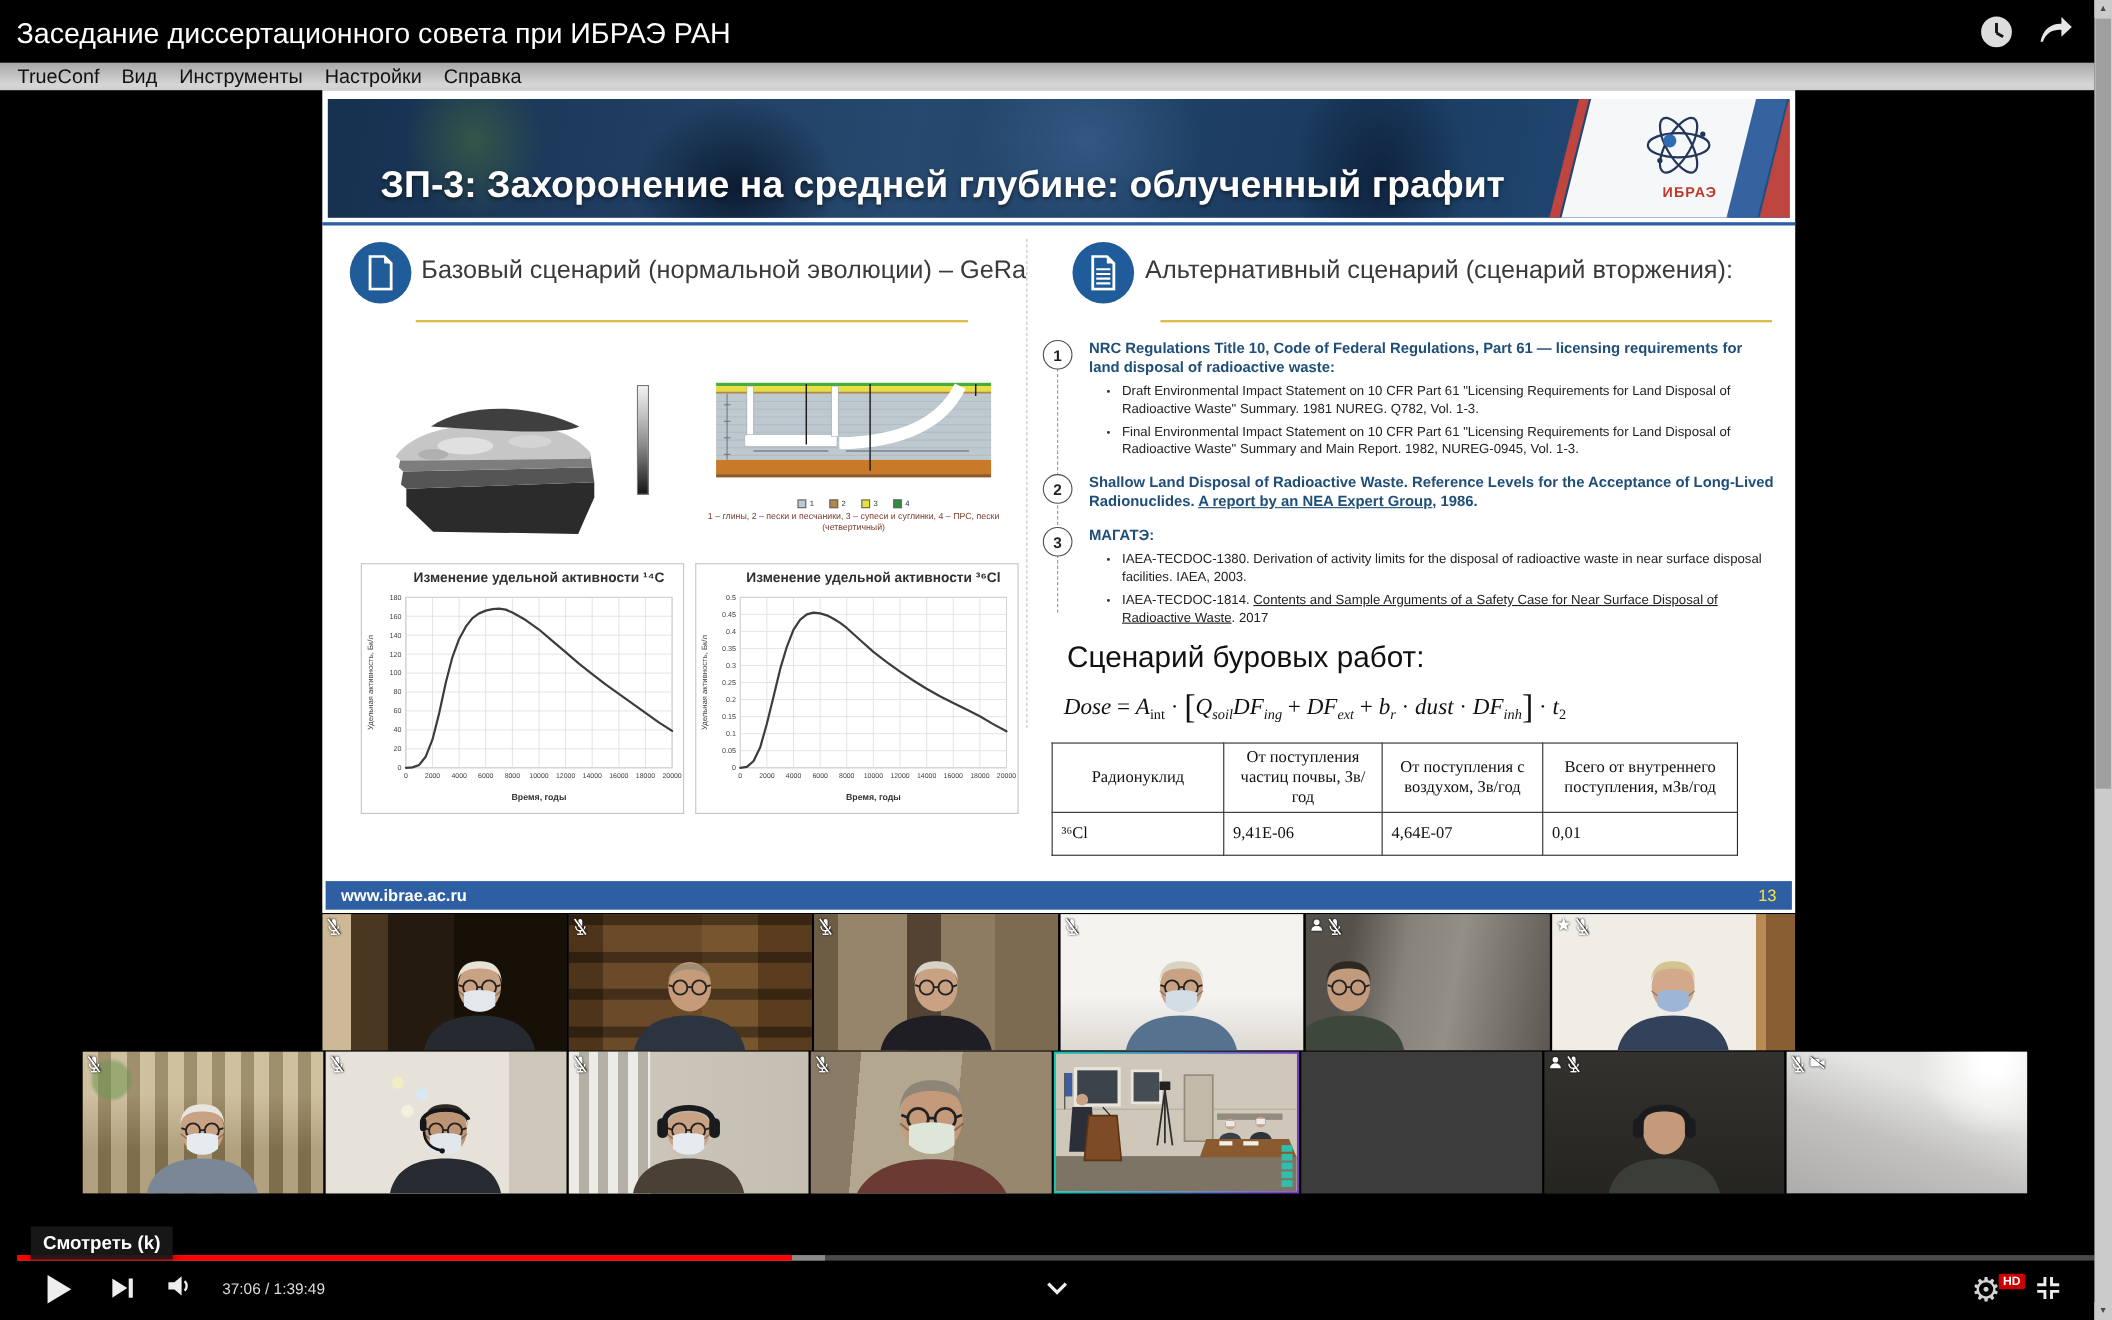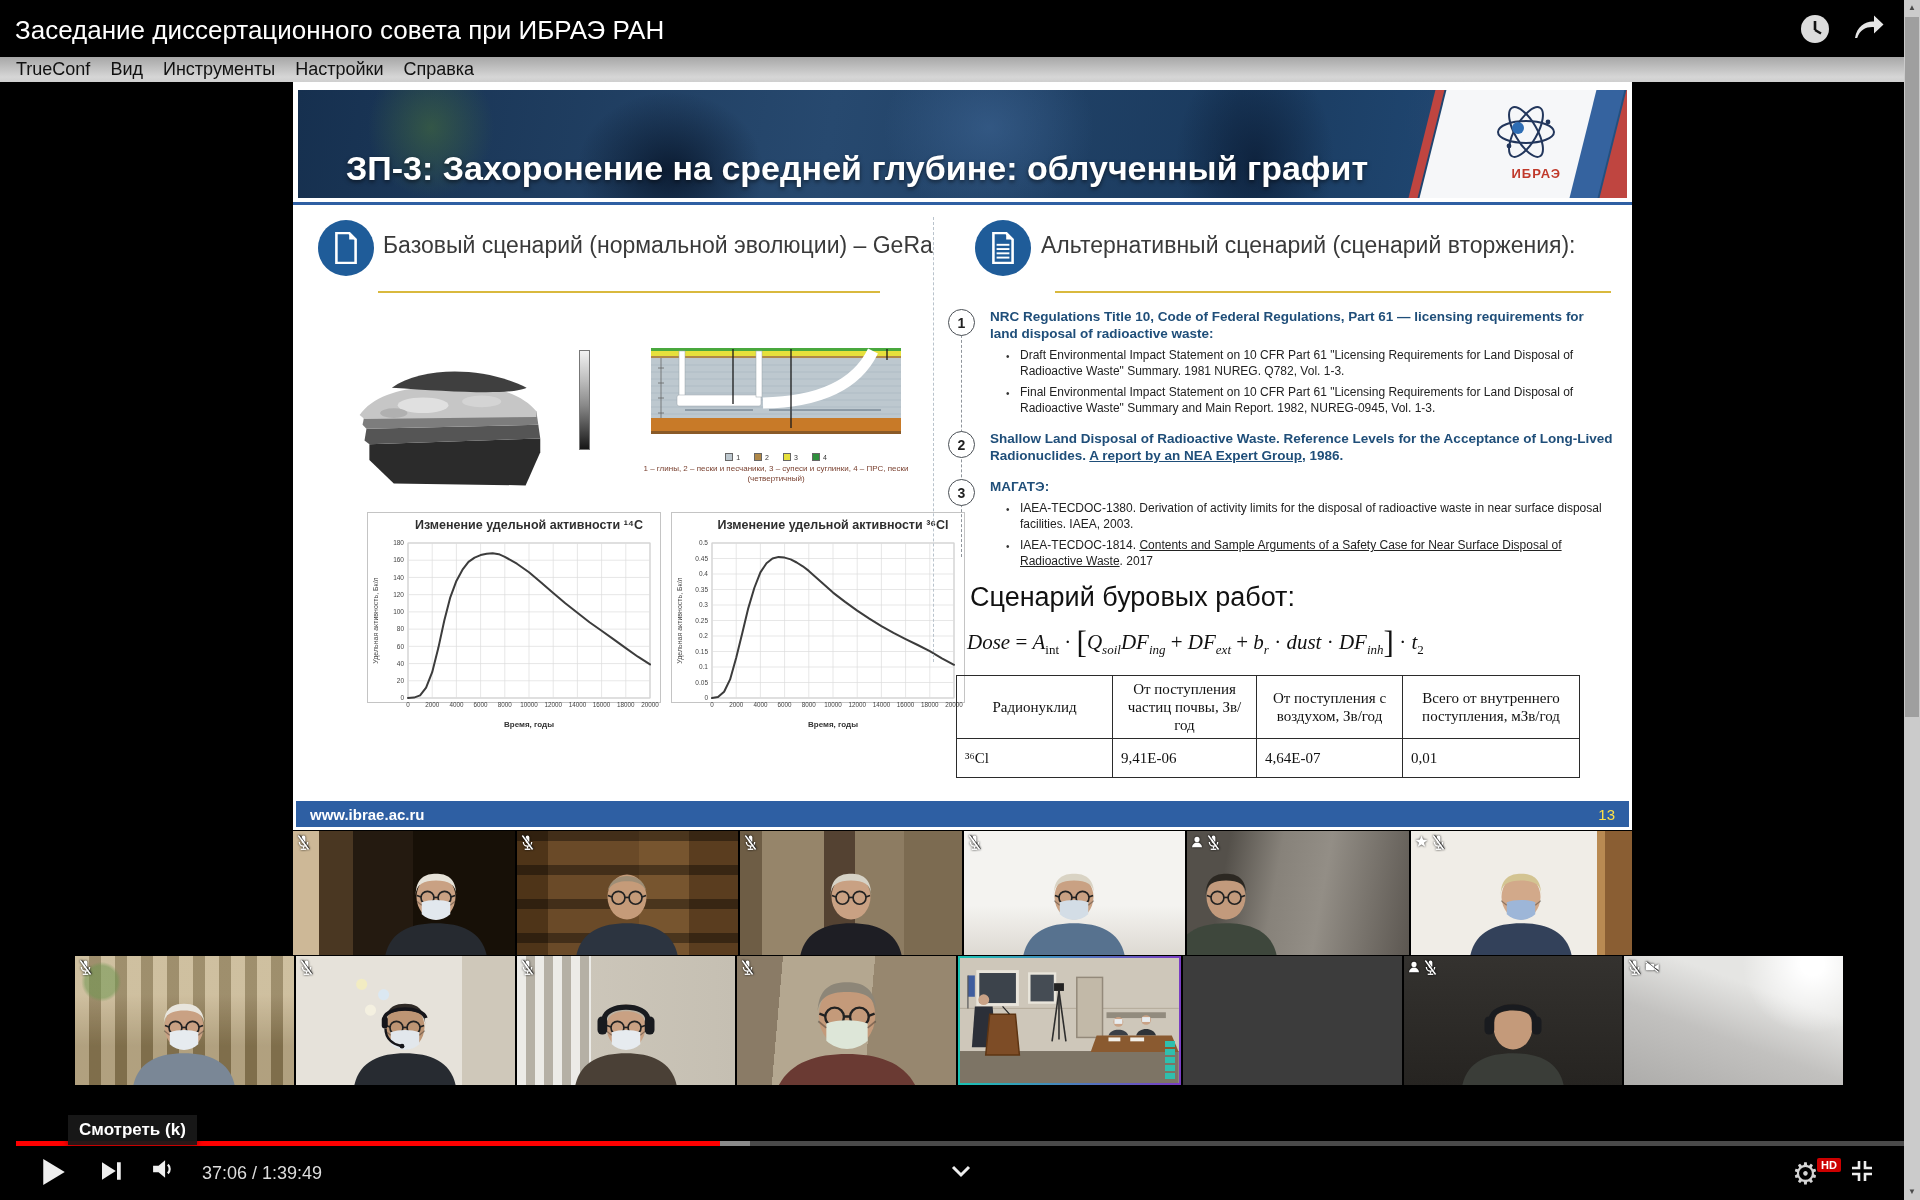"Изменение удельной активности ¹⁴C" .chart-panel { height: 191px -> 228px; margin-left: 39px -> none }
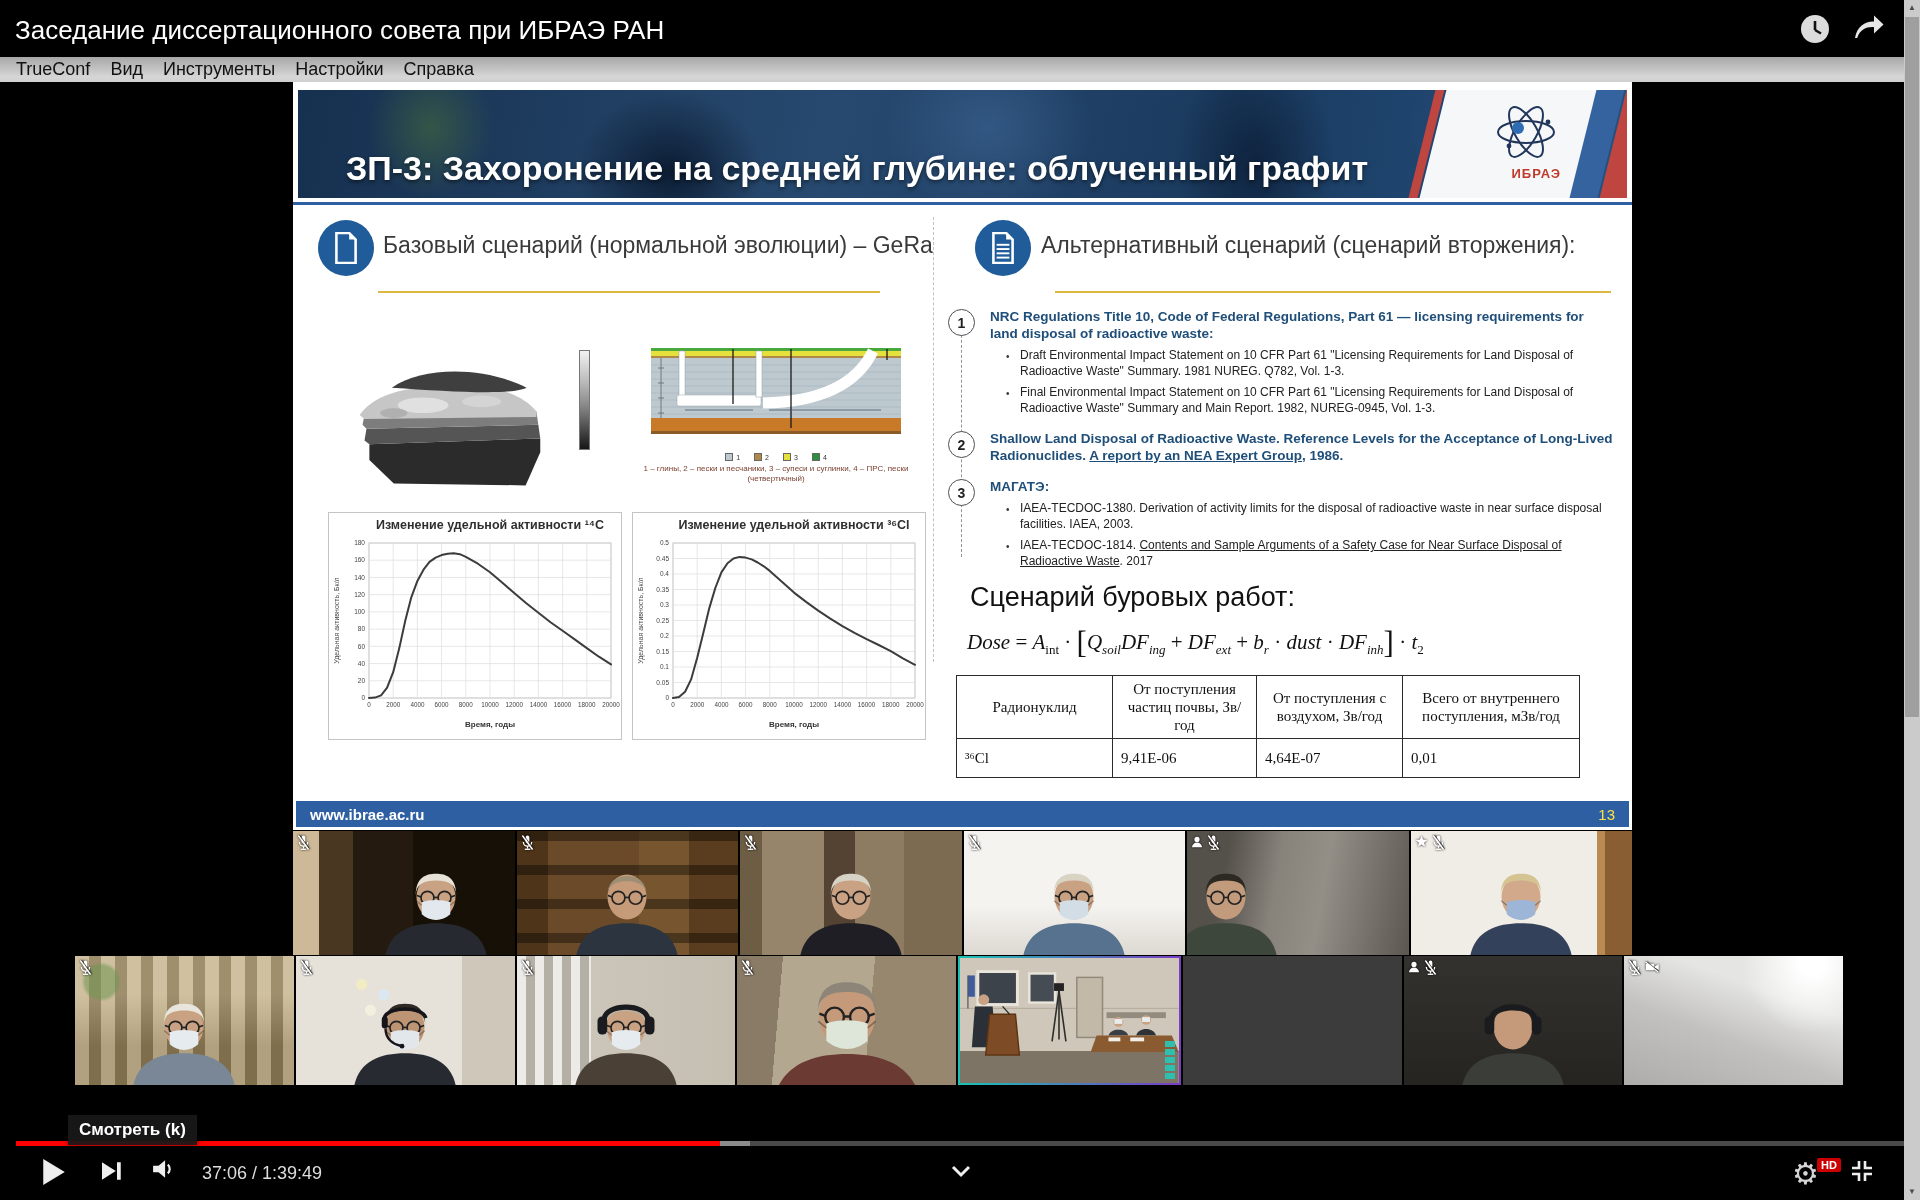"Смотреть (k)" #tooltip { margin-left: 40px -> none }
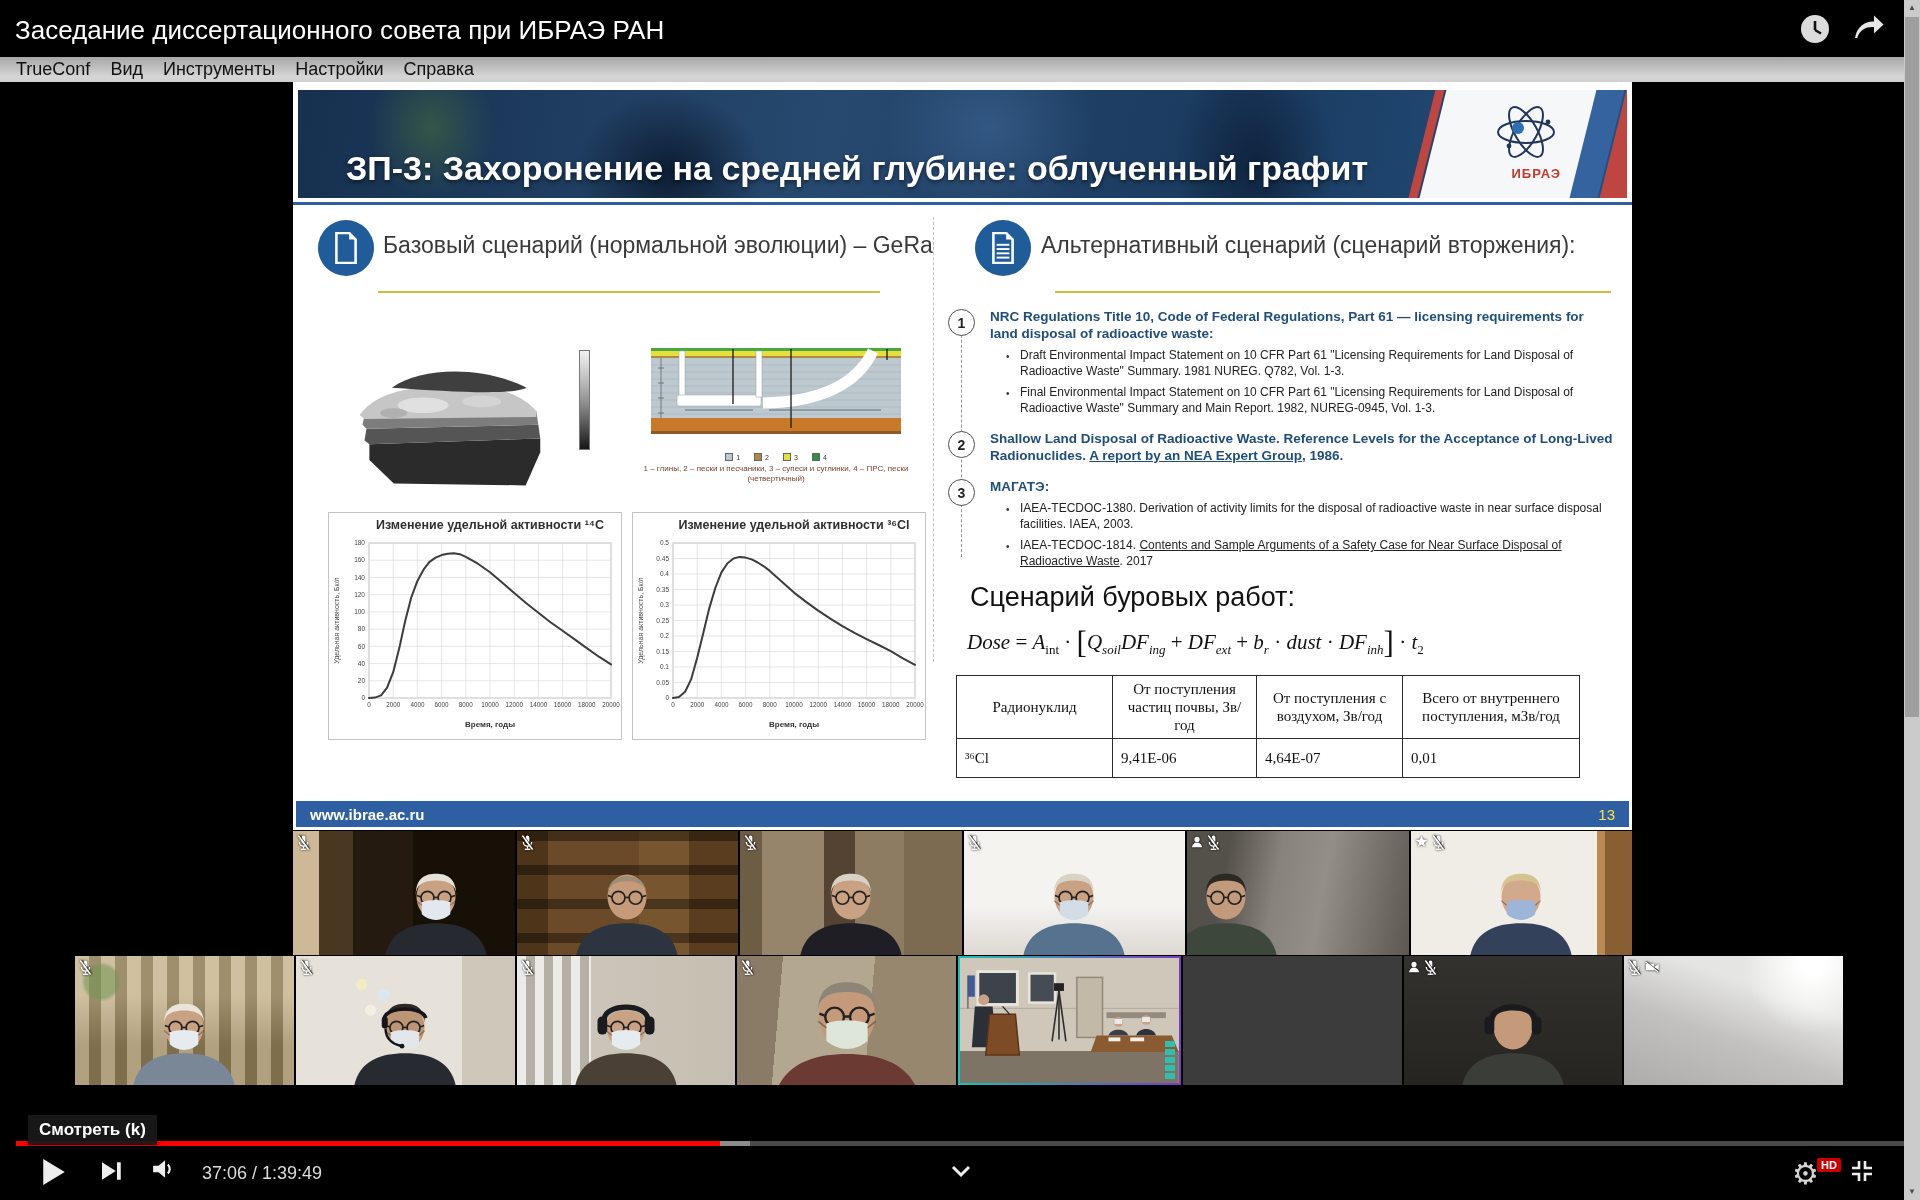"37:06 / 1:39:49" #time-display { font-size: 18px -> 14px }
